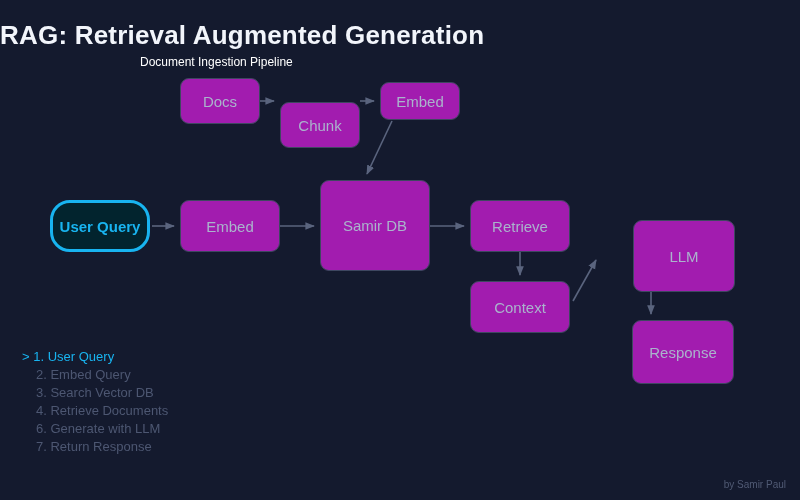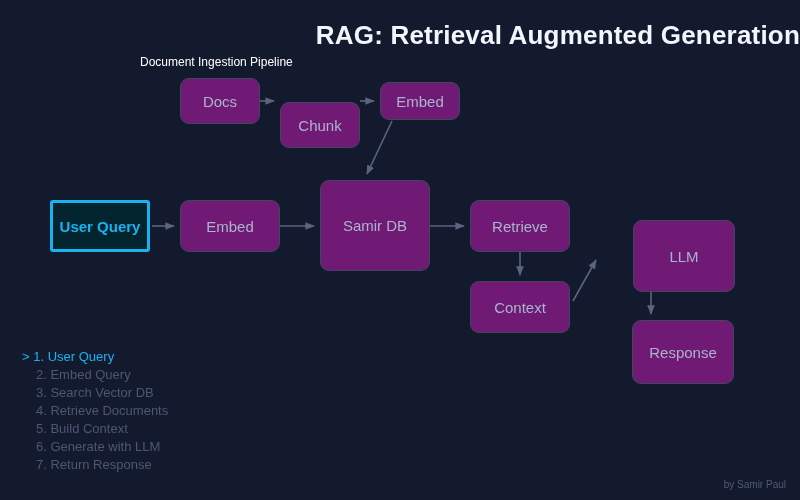"RAG: Retrieval Augmented Generation" #title { text-align: right -> left }
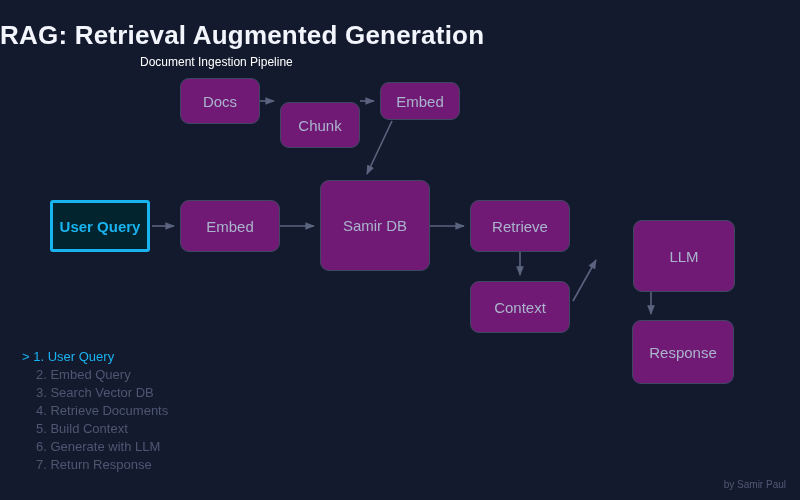"Docs" .node { background: #701a75 -> #a21caf }
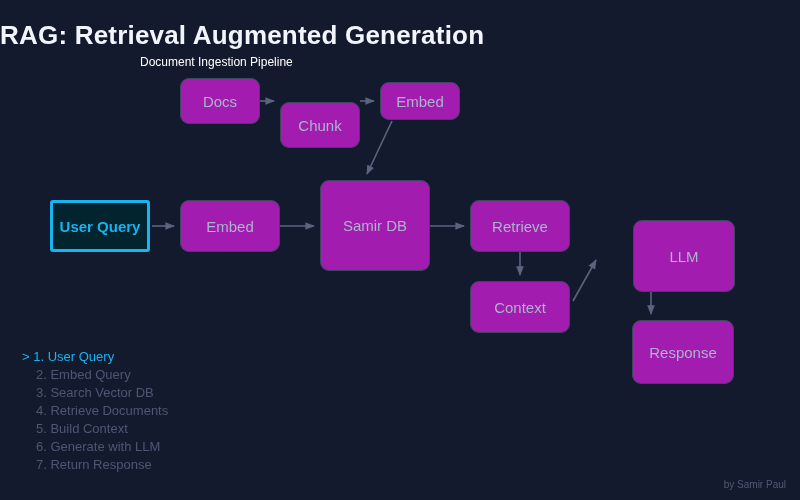"User Query" .node.active { border-radius: 3px -> 20px }
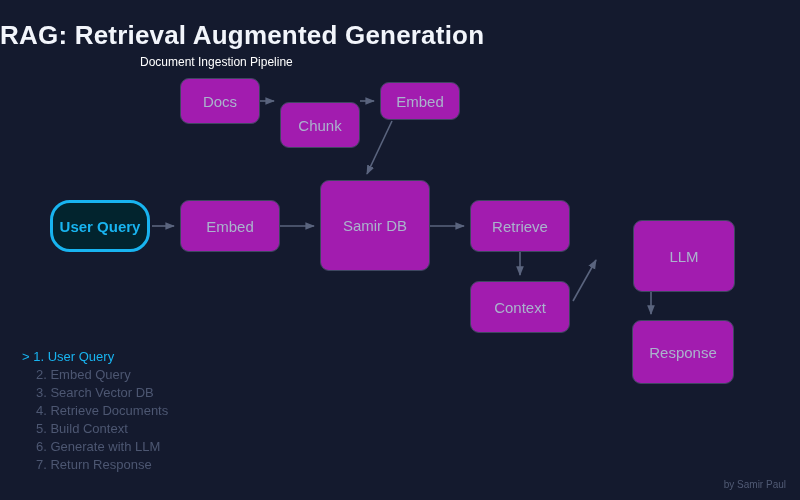"5. Build Context" div.step { html: <div><span></span><span>5. Build Context</span></div> -> none }
